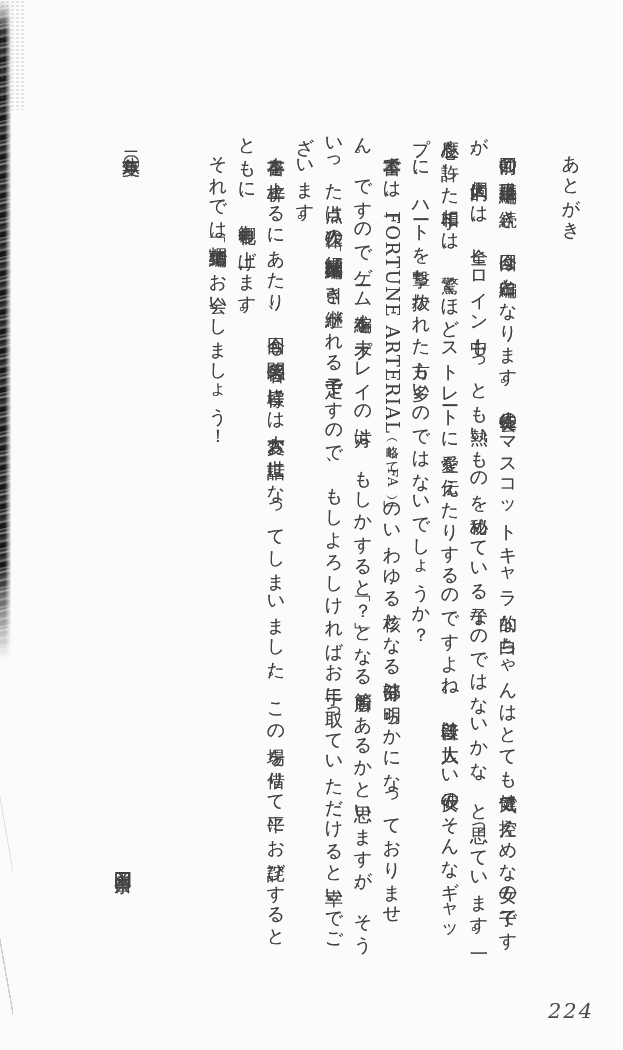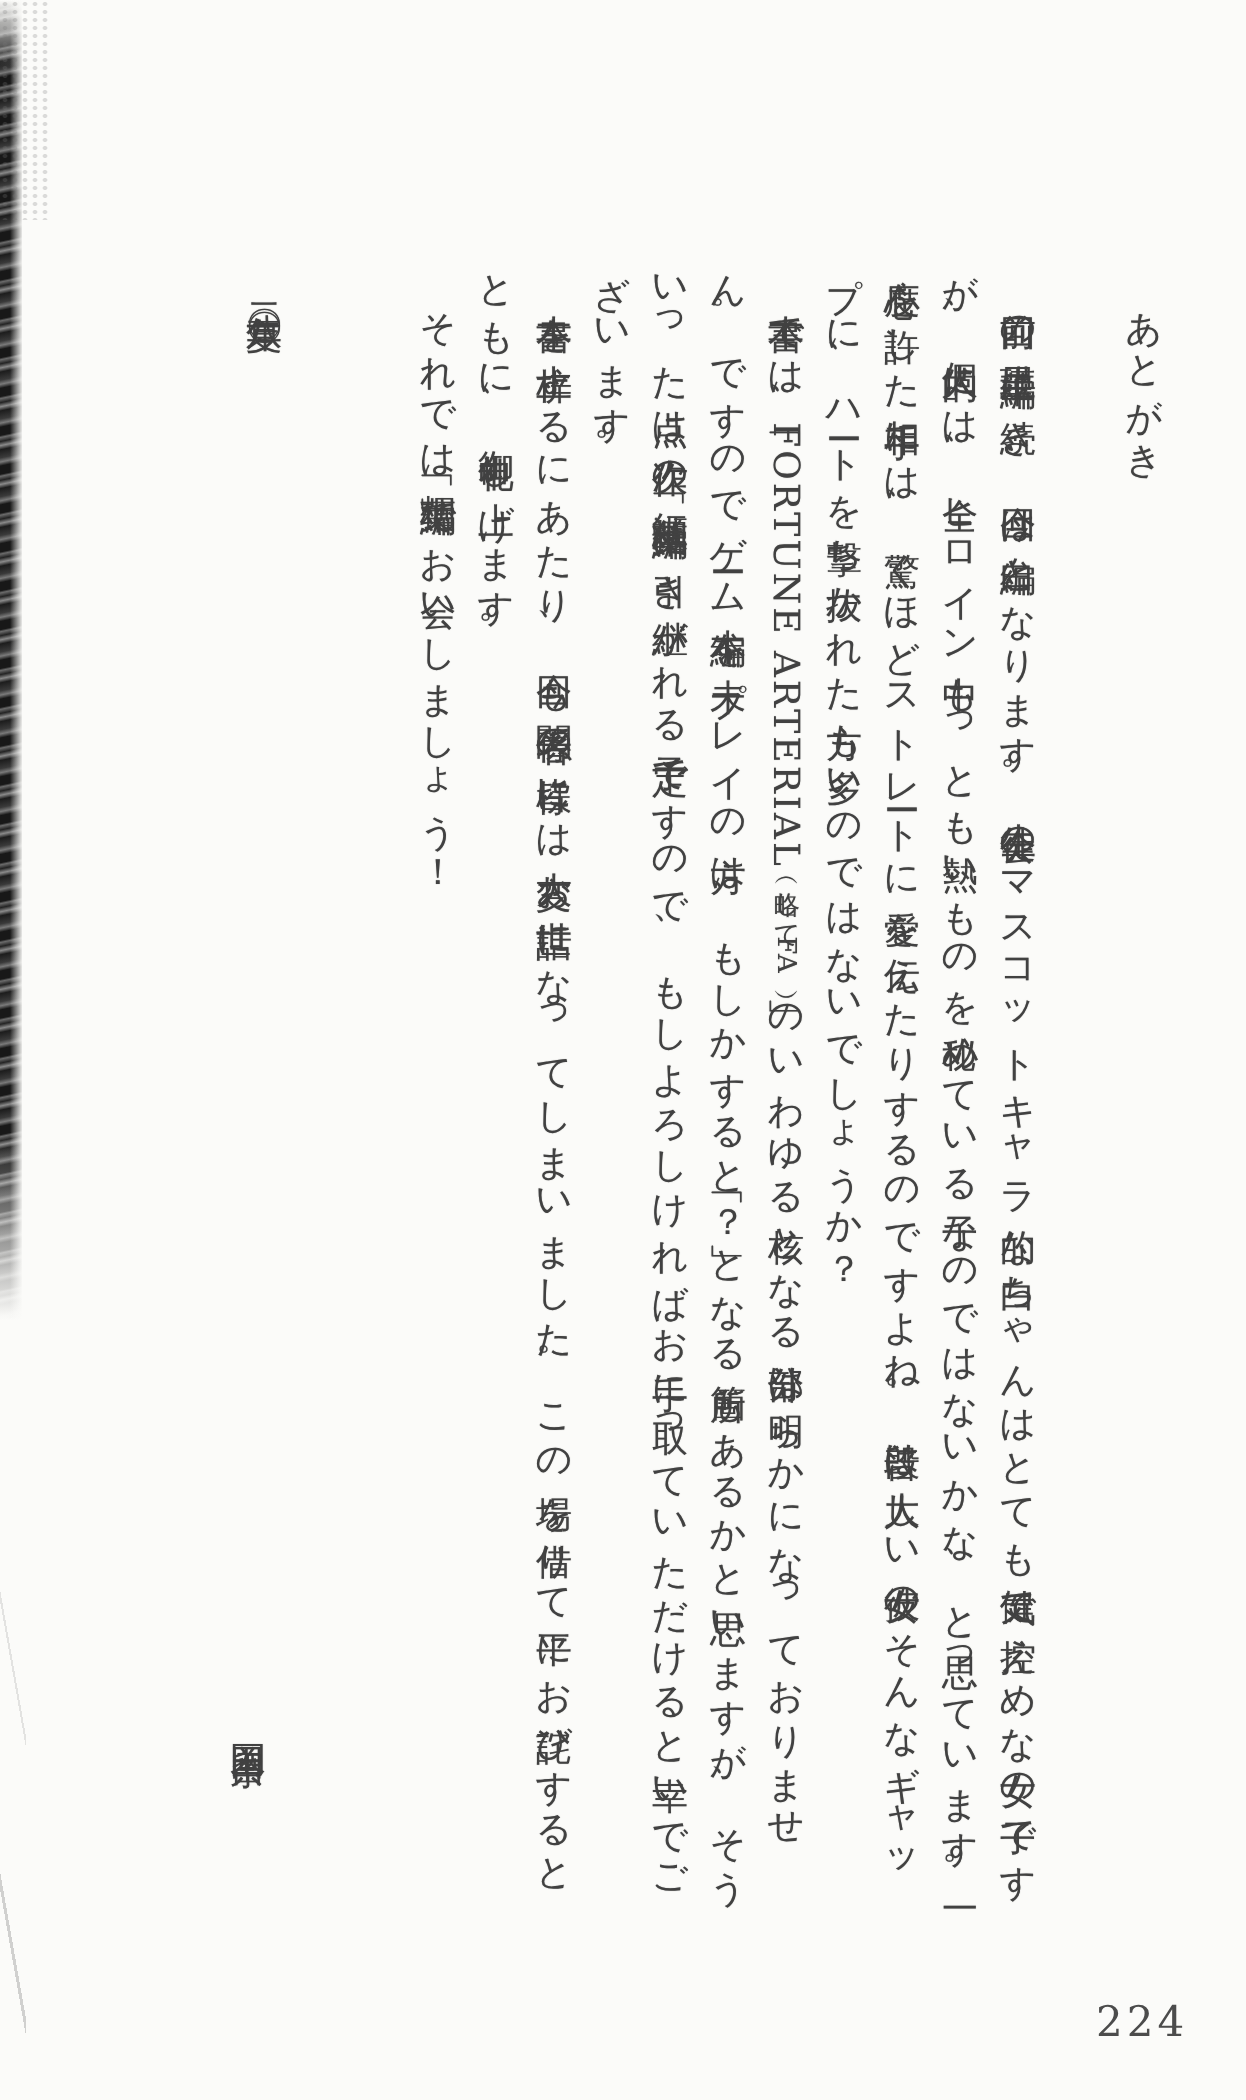"224" .page-number { font-style: none -> italic }
